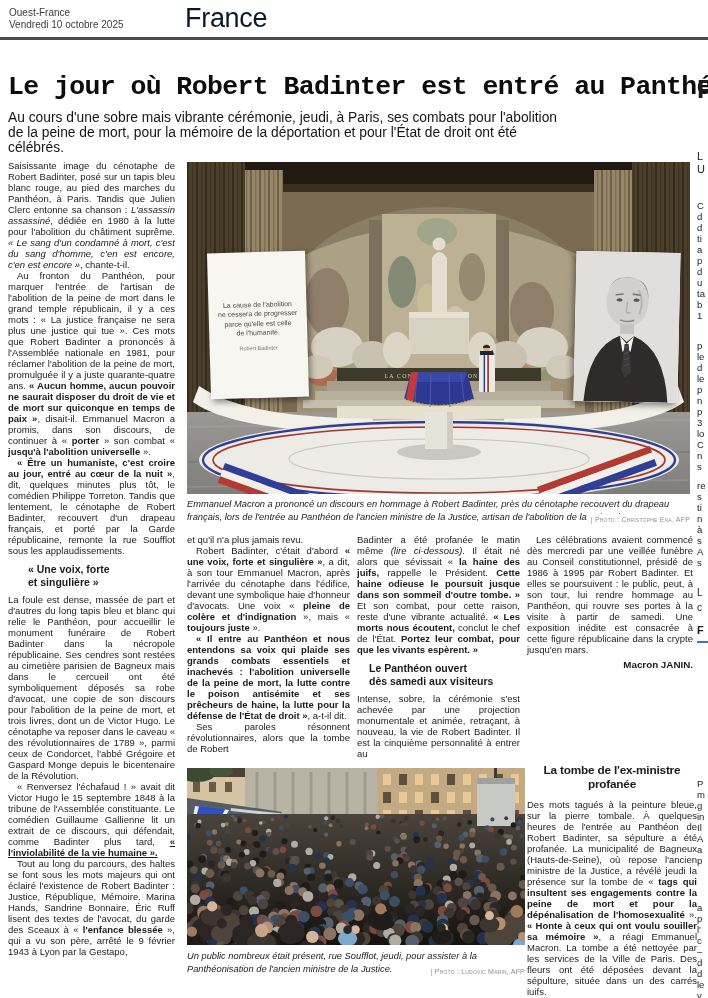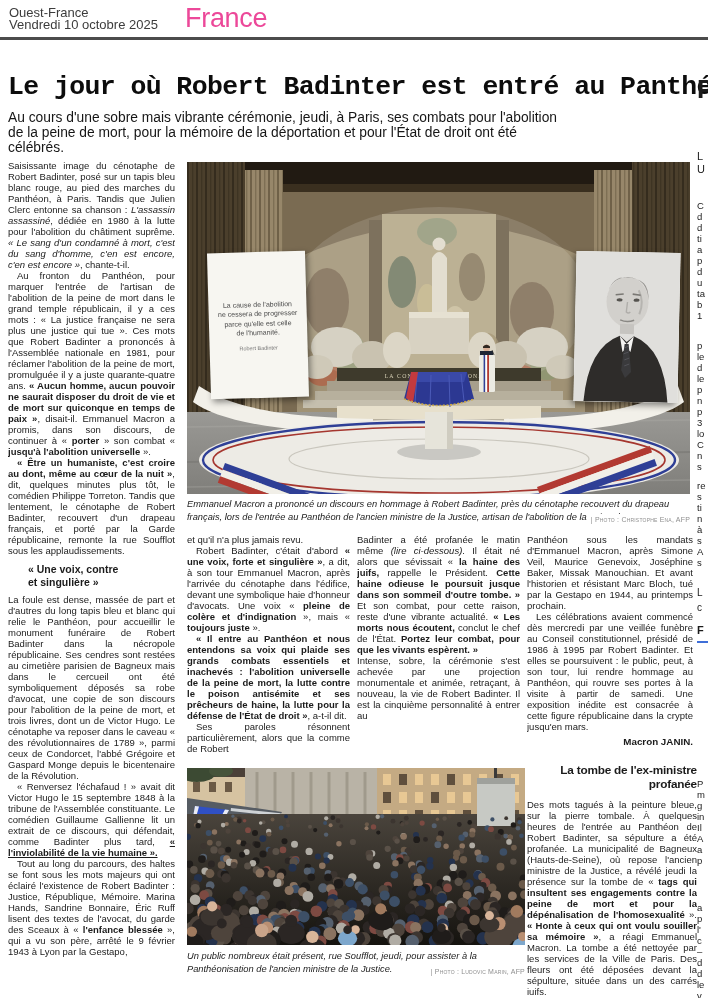"Ouest-France" .kicker { font-size: 13px -> 10px }
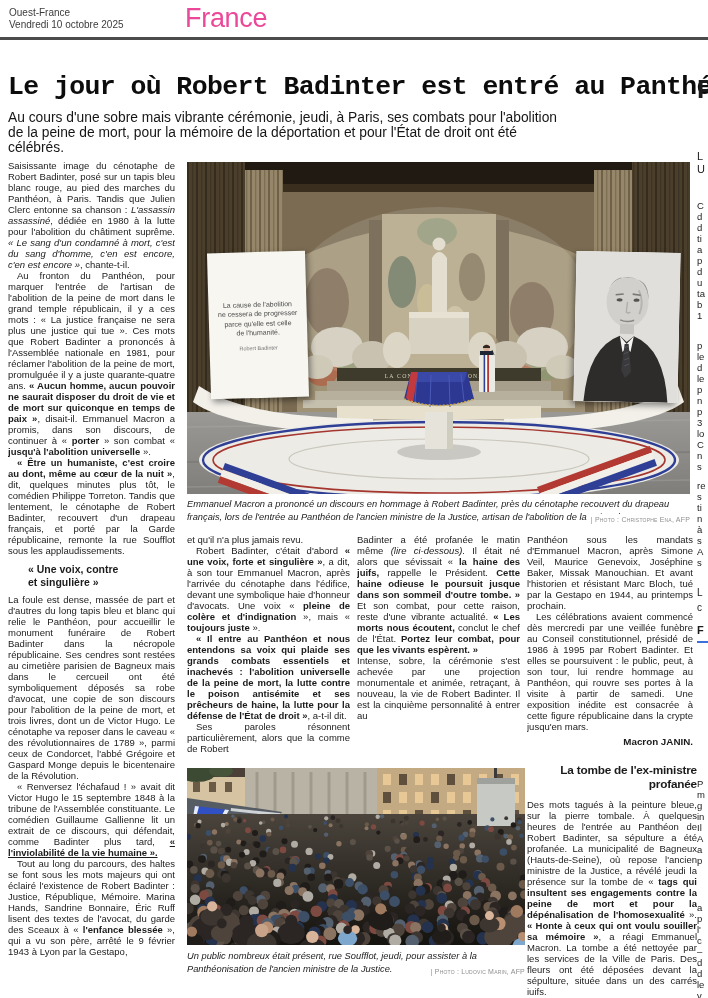"France" .section-title { color: #ec4899 -> #0f172a }
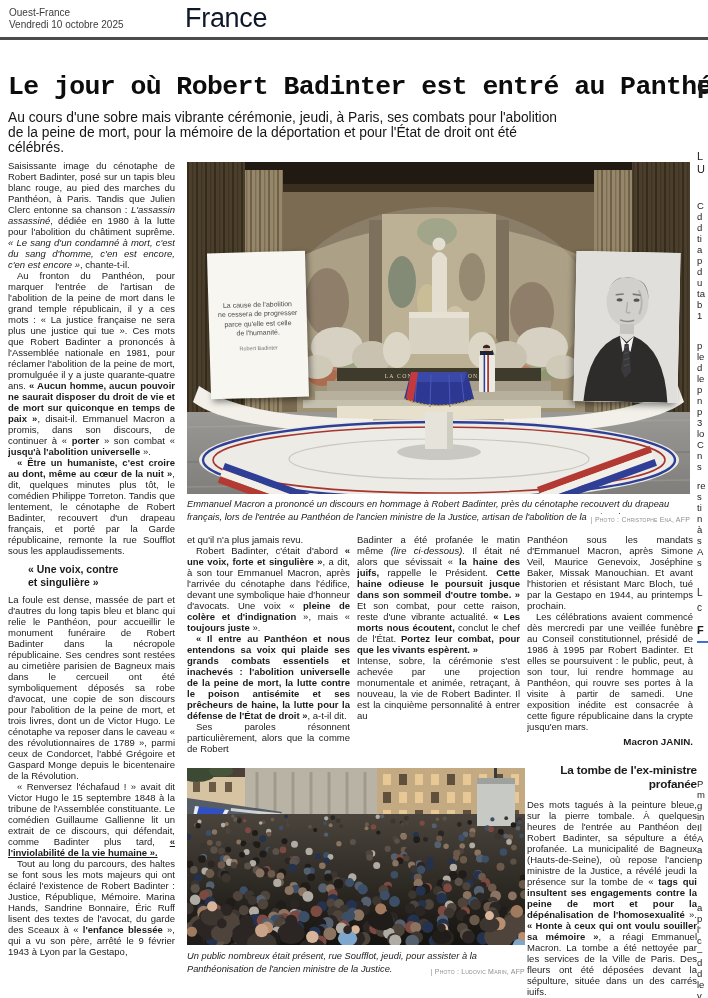"« Être un humaniste, c'est" span { text: dont, même -> jour, entré }
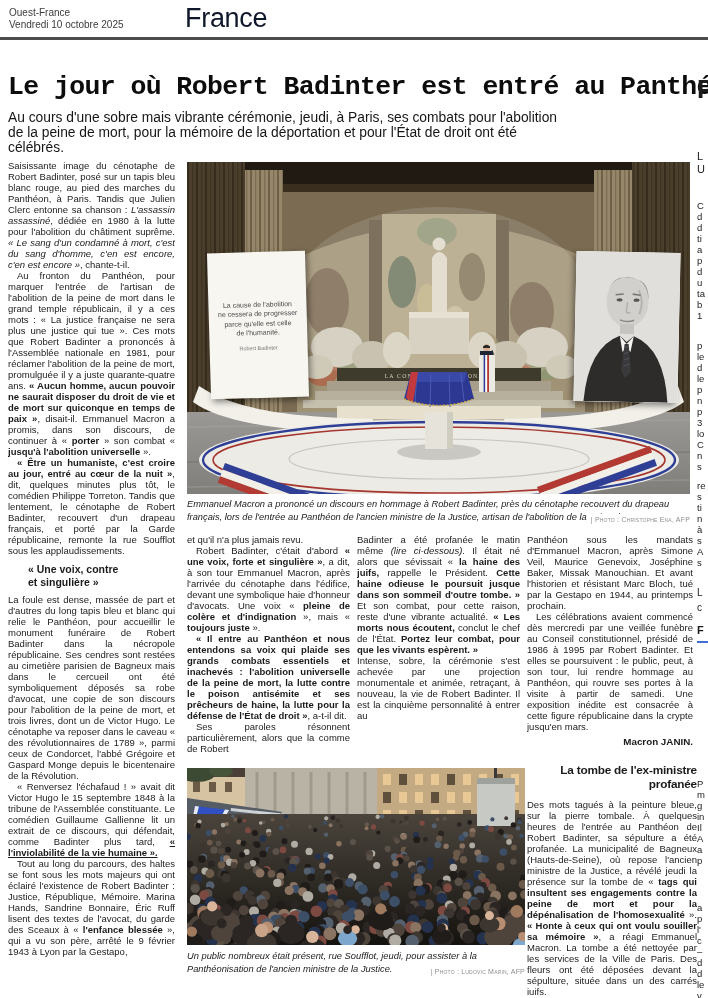"Panthéon sous les mandats d'Emmanuel" p.noind { html: <p><span>Panthéon sous les mandats d'Emmanuel Macron, après Simone Veil, Maurice Genevoix, Joséphine Baker, Missak Manouchian. Et avant l'historien et résistant Marc Bloch, tué par la Gestapo en 1944, au printemps prochain.</span></p> -> none }
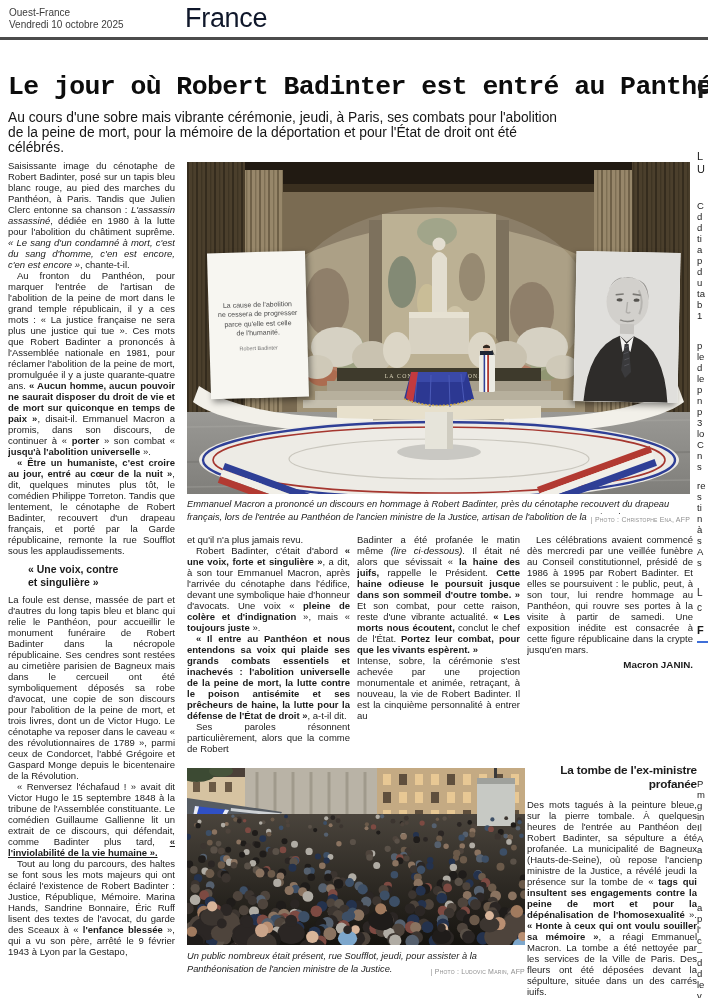"« Une voix, contre" div.subhead { text: contre -> forte }
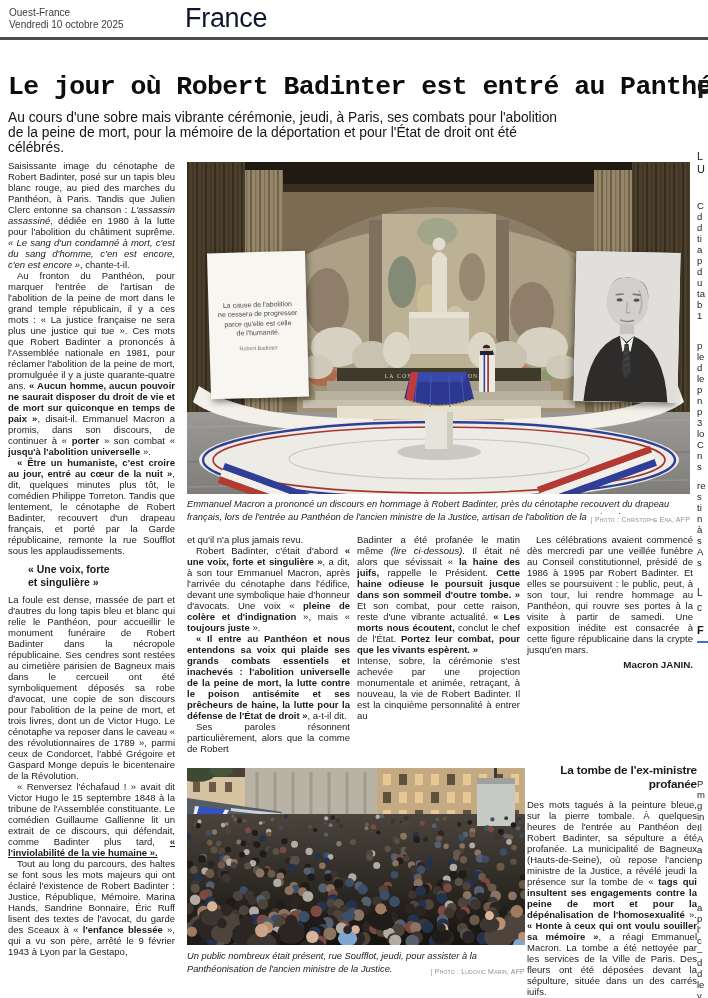"Le Panthéon ouvert" div.subhead { html: none -> <div>Le Panthéon ouvert dès samedi aux visiteurs</div> }
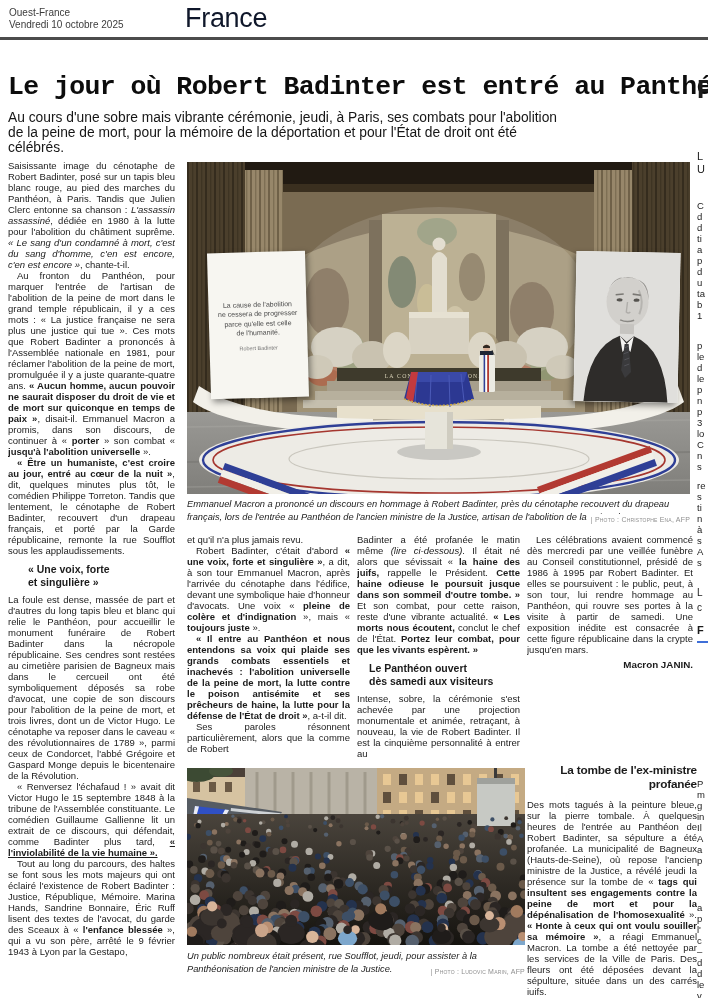"Ses paroles résonnent particulièrement," span { text: particulièrement, alors que la comme -> révolutionnaires, alors que la tombe }
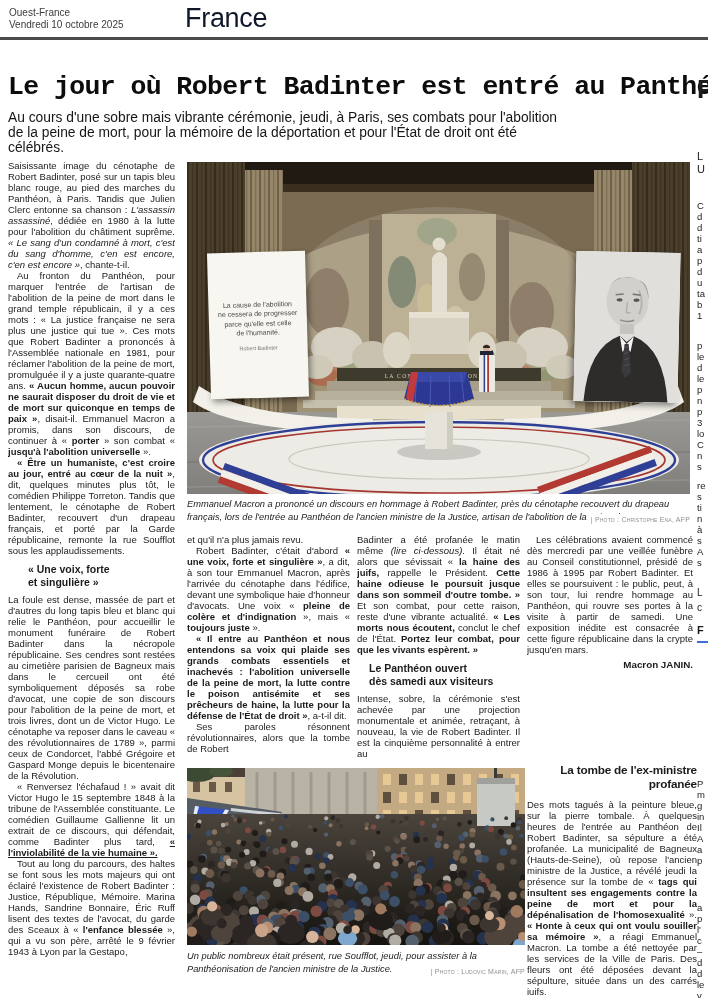"La tombe de l'ex-ministre profanée" .subarticle-title { text-align: right -> center }
